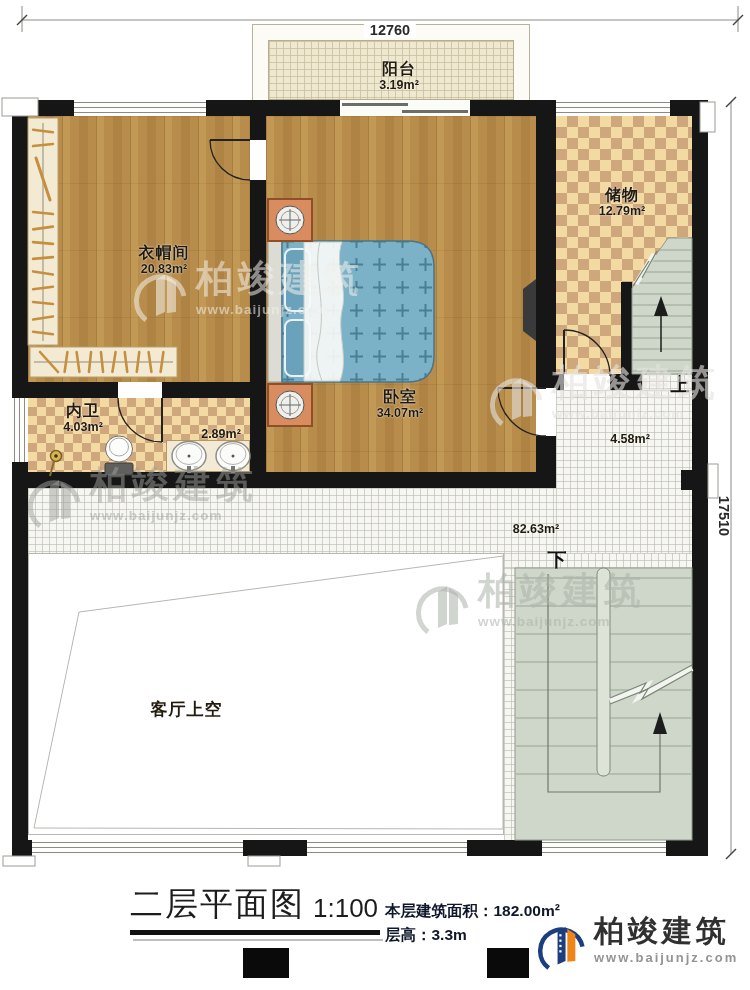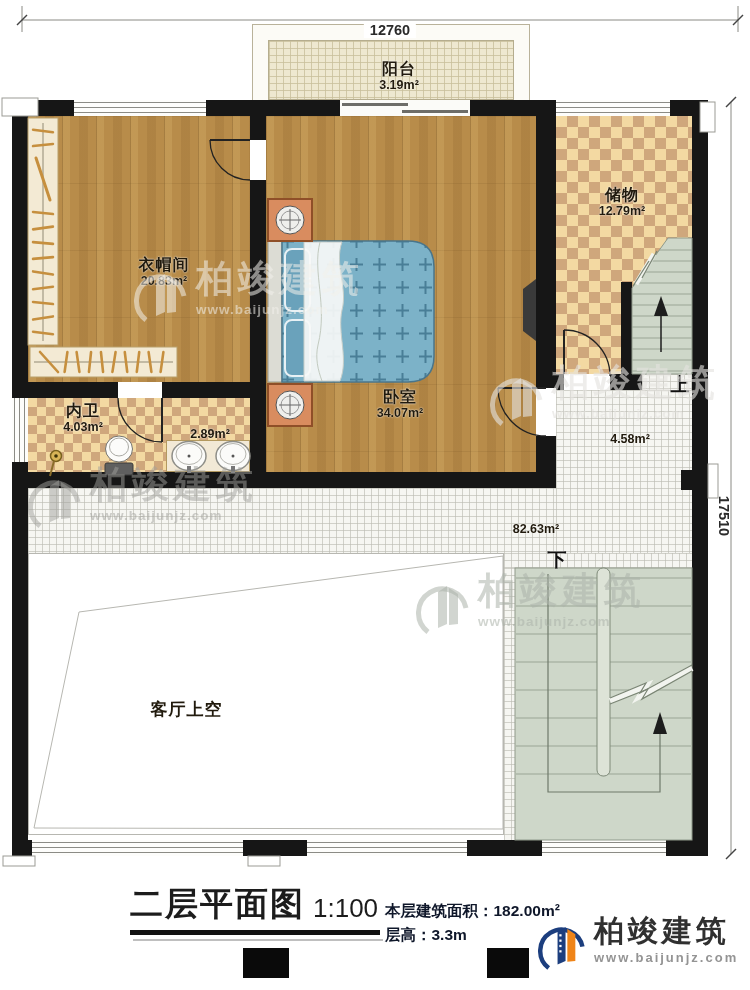"衣帽间" div.rl { top: 256px -> 244px }
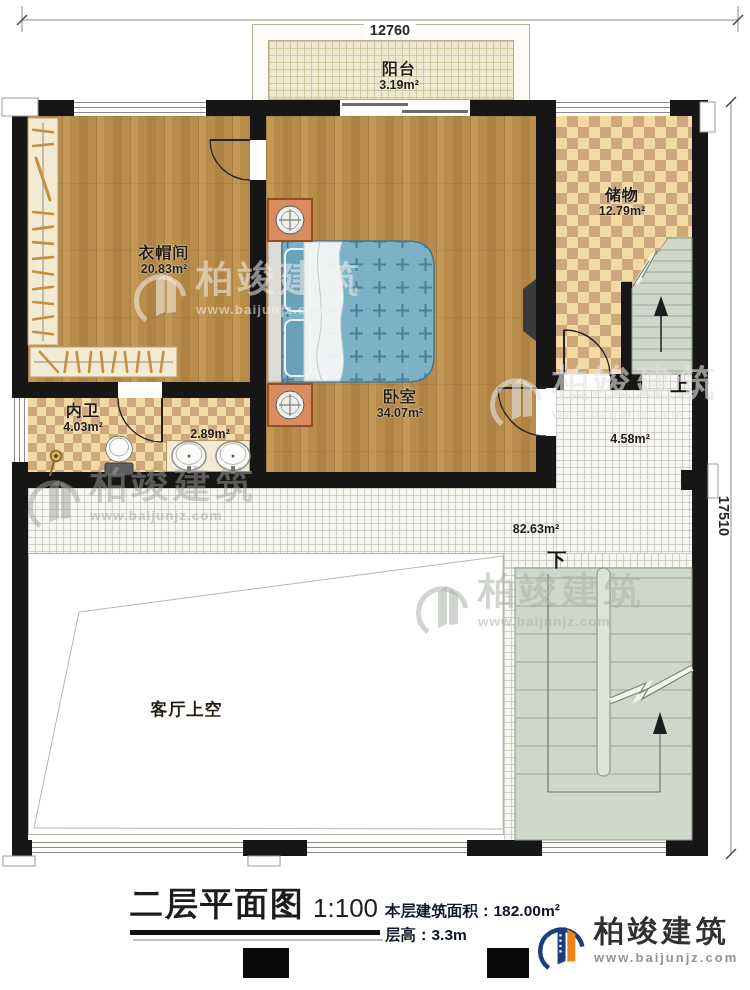"2.89m²" div.rl { left: 210px -> 221px }
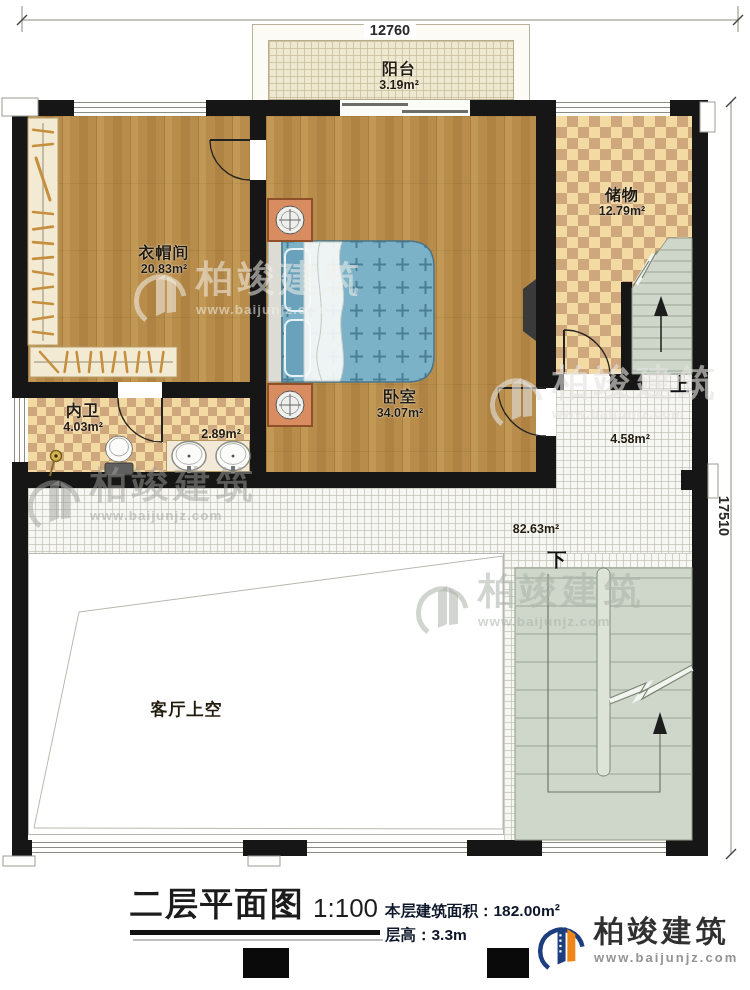"二层平面图" .tb-title { font-weight: bold -> normal }
